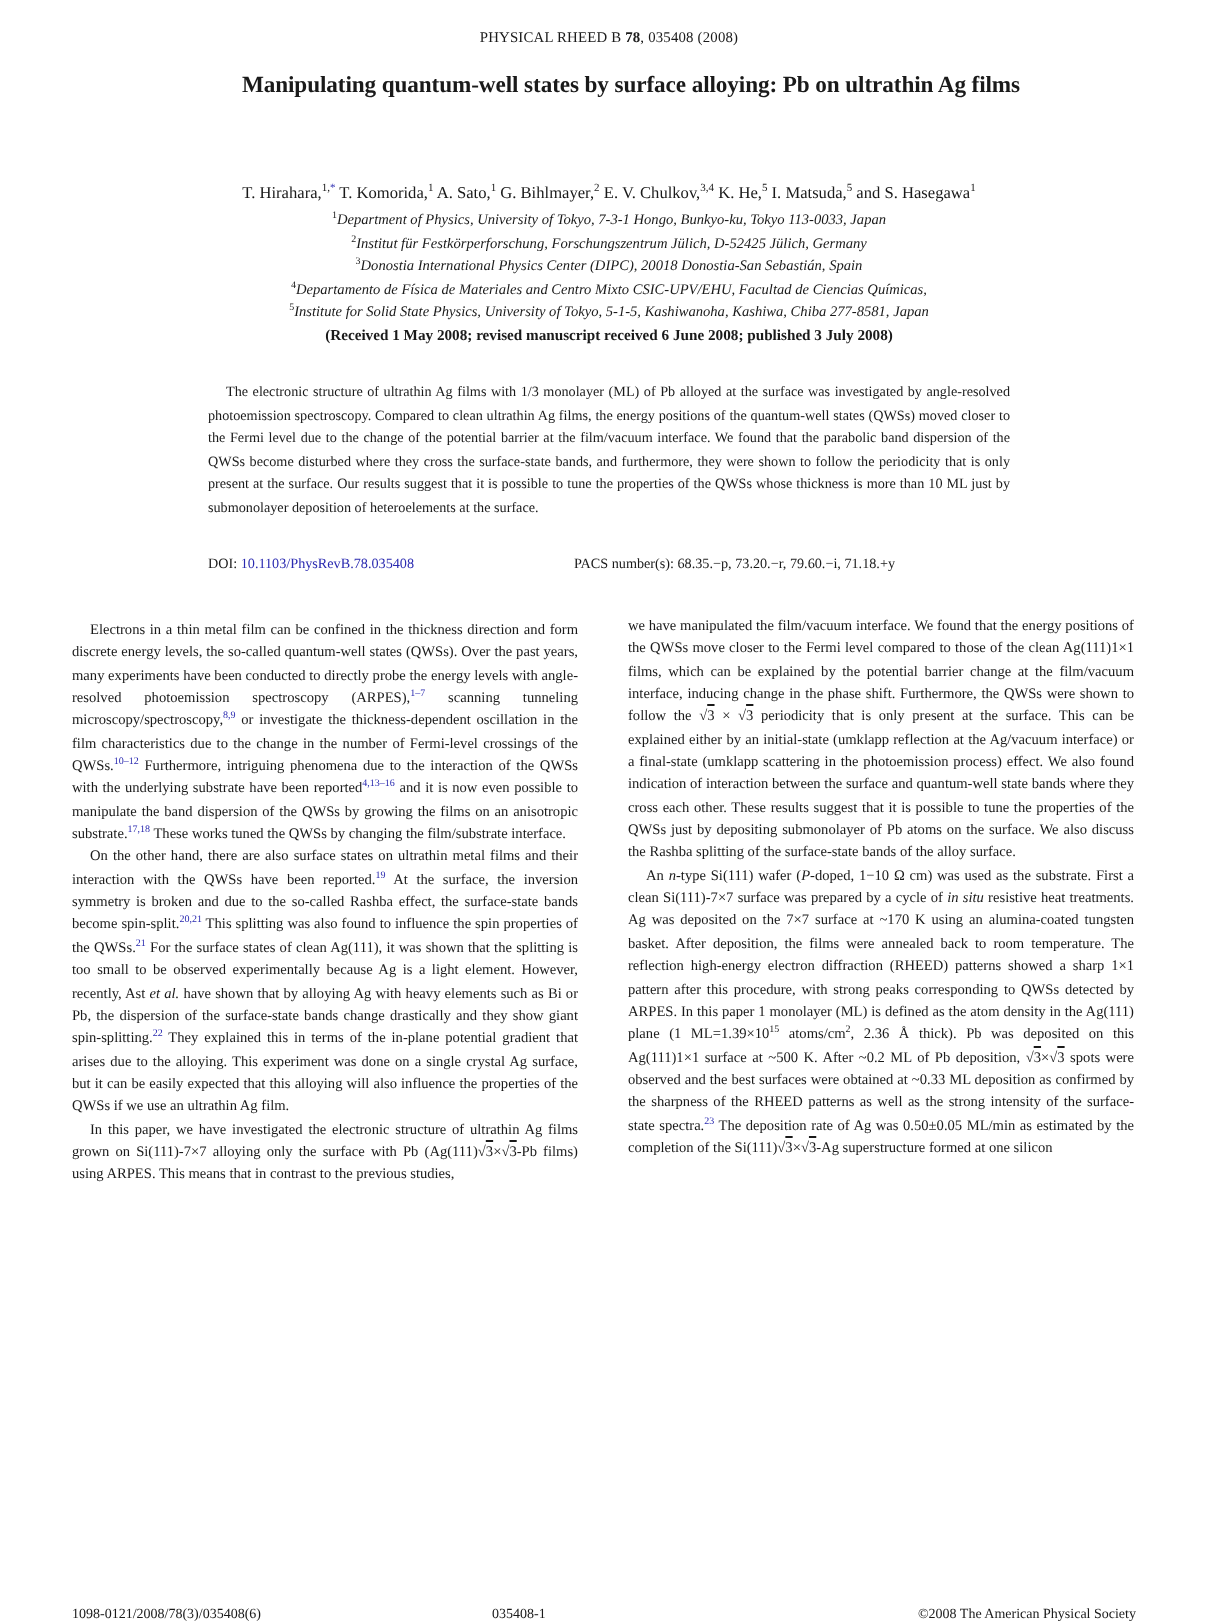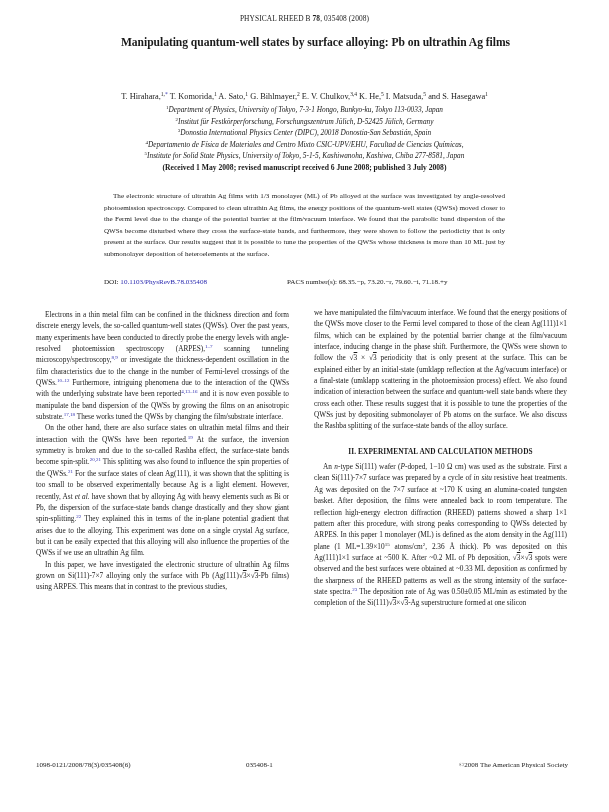"II. EXPERIMENTAL AND CALCULATION METHODS" div.section-heading { html: <div>II. EXPERIMENTAL AND CALCULATION METHODS</div> -> none }
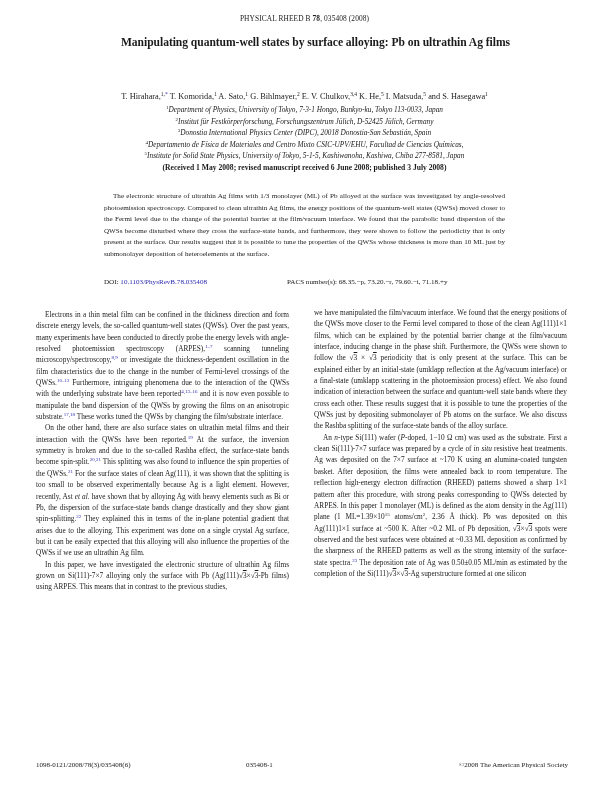"1098-0121/2008/78(3)/035408(6)" .footer { top: 761px -> 803px }
